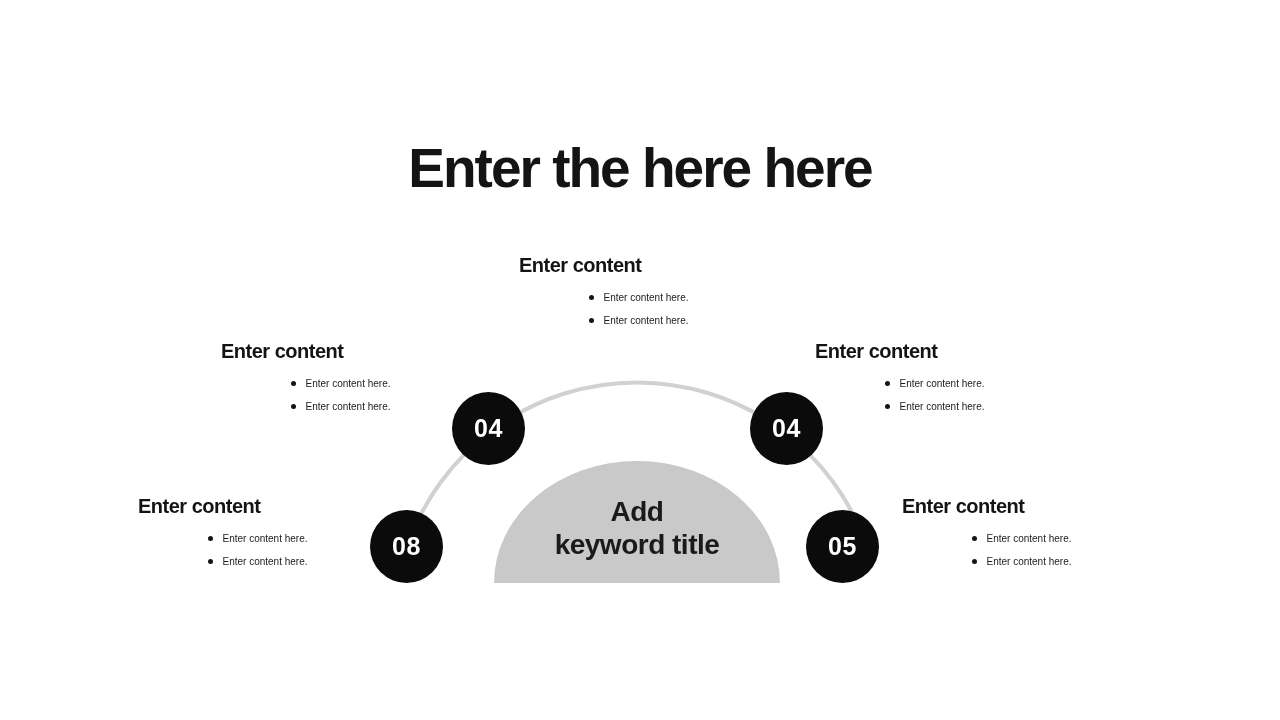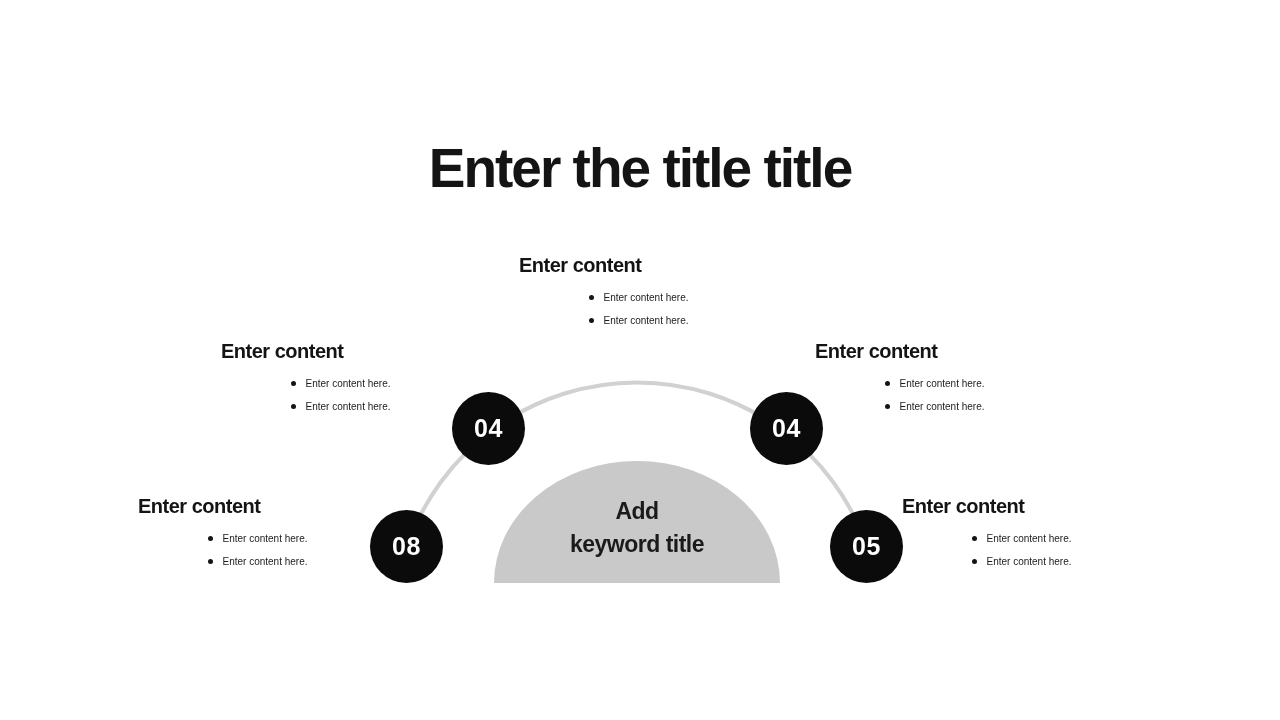"Enter the title title" div.slide-title { text: title title -> here here }
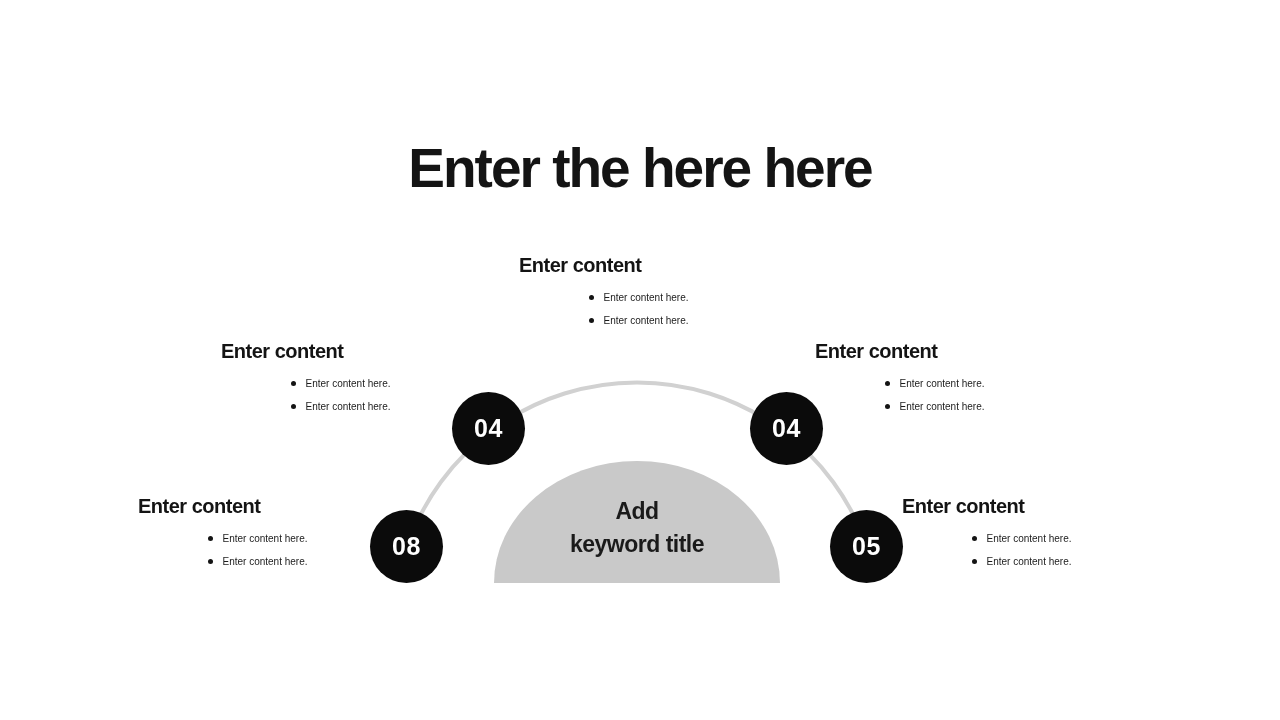"Add" .keyword-text { font-size: 23px -> 28px }
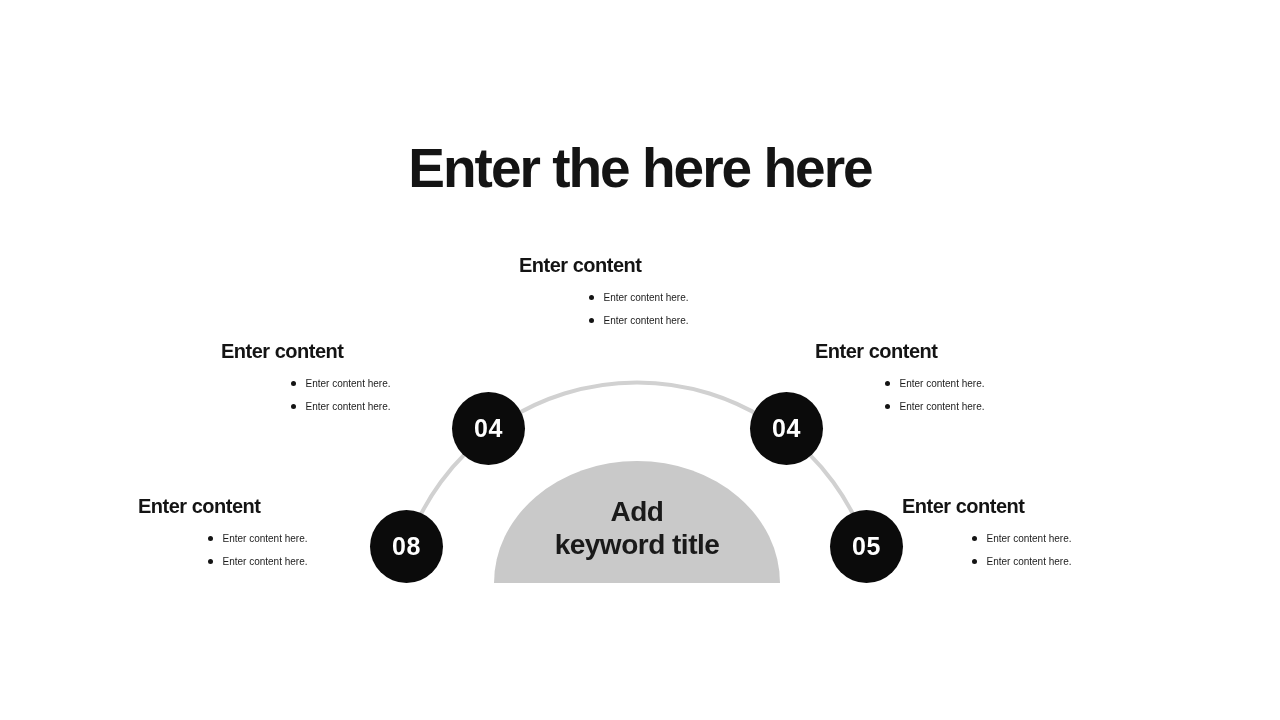"05" .circle-05 { left: 830px -> 806px }
